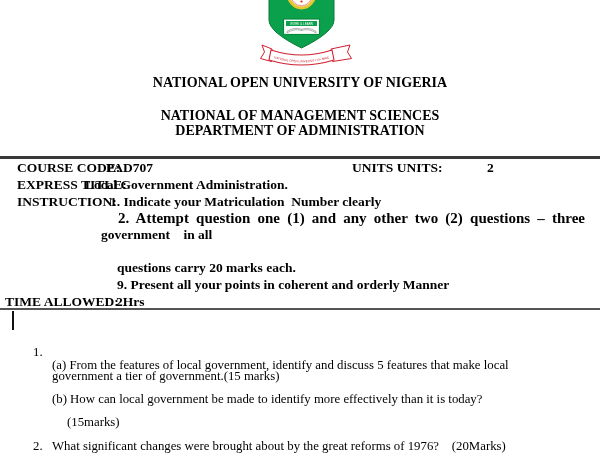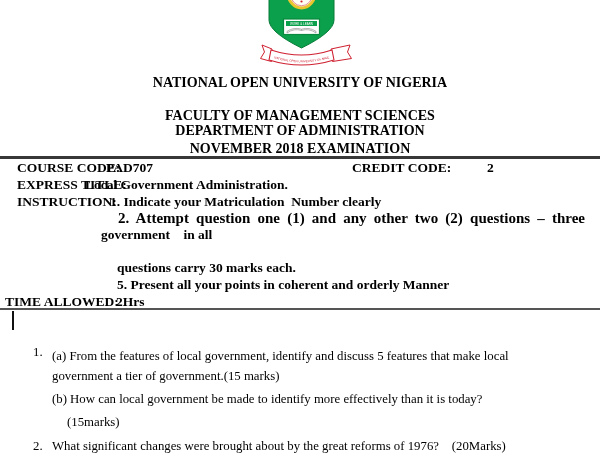"FACULTY OF MANAGEMENT SCIENCES" div.ln { text: FACULTY -> NATIONAL }
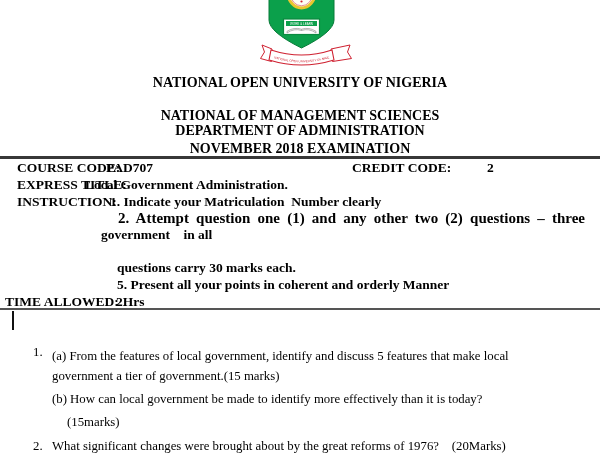"NOVEMBER 2018 EXAMINATION" div.ln { html: <div>NOVEMBER 2018 EXAMINATION</div> -> none }
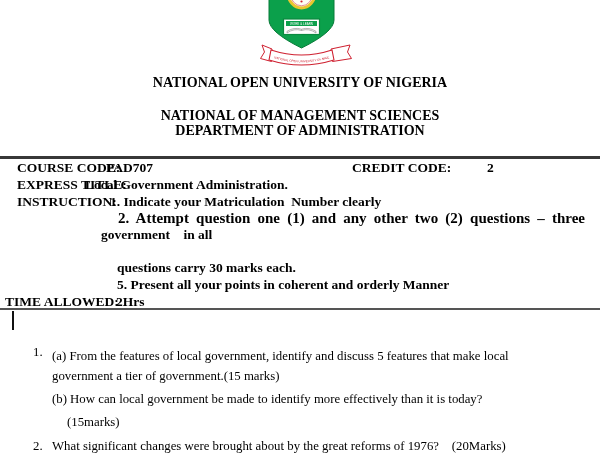"CREDIT CODE:" div.ln { text: CREDIT CODE -> UNITS UNITS }
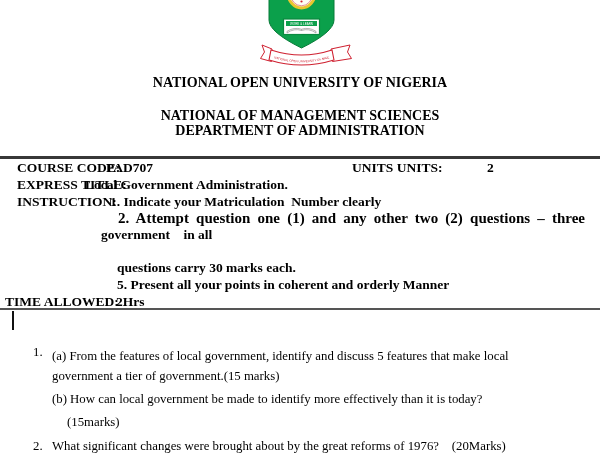"questions carry 30 marks each." div.ln { text: 30 -> 20 }
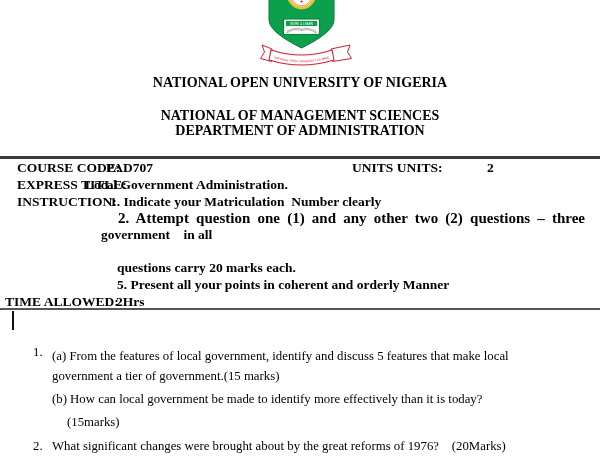"5. Present all your points" div.ln { text: 5 -> 9 }
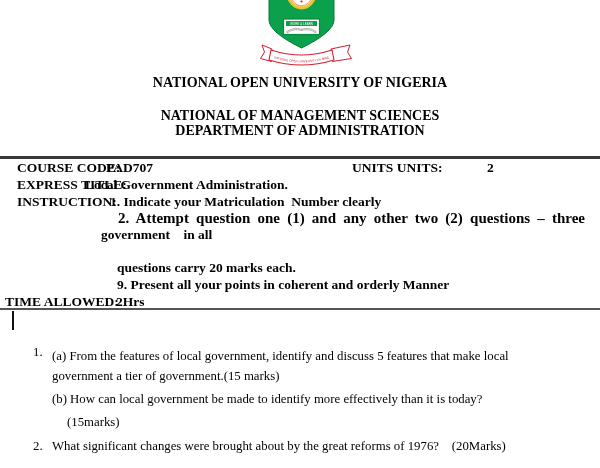"(a) From the features of" div.ln { top: 349px -> 358px }
